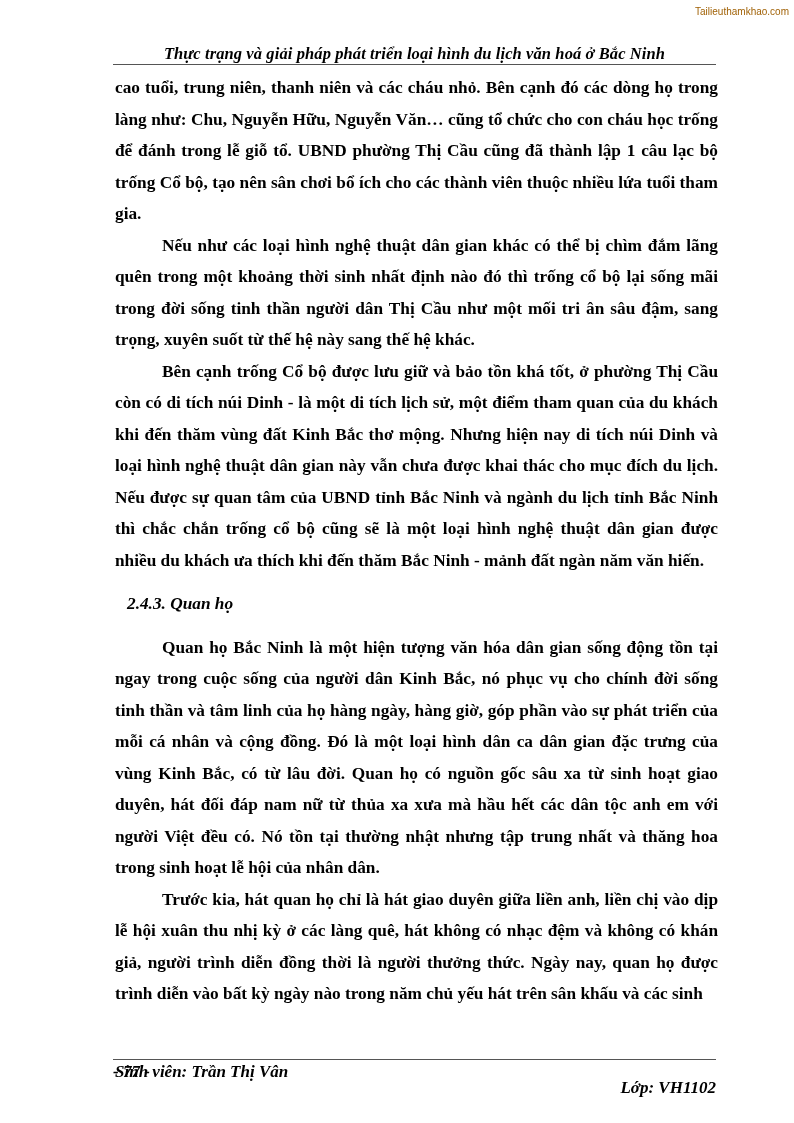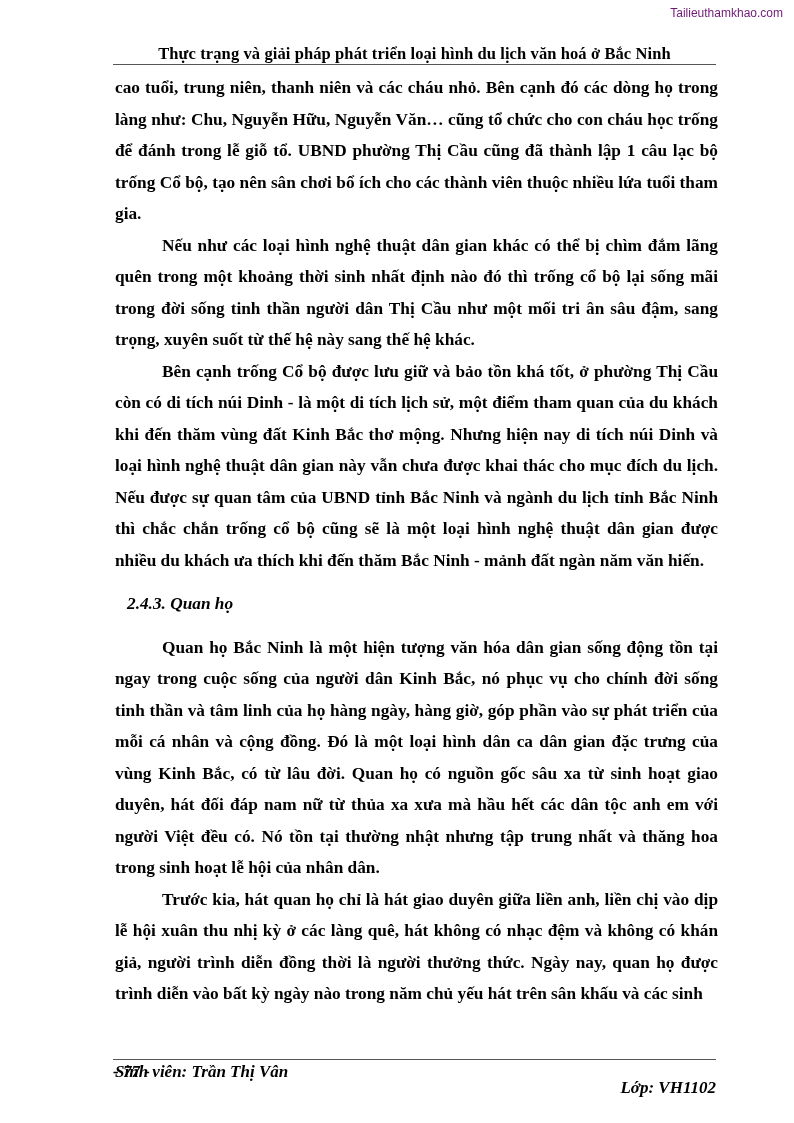"Tailieuthamkhao.com" .watermark { color: #701a75 -> #a16207; font-size: 12px -> 10px; right: 11px -> 5px }
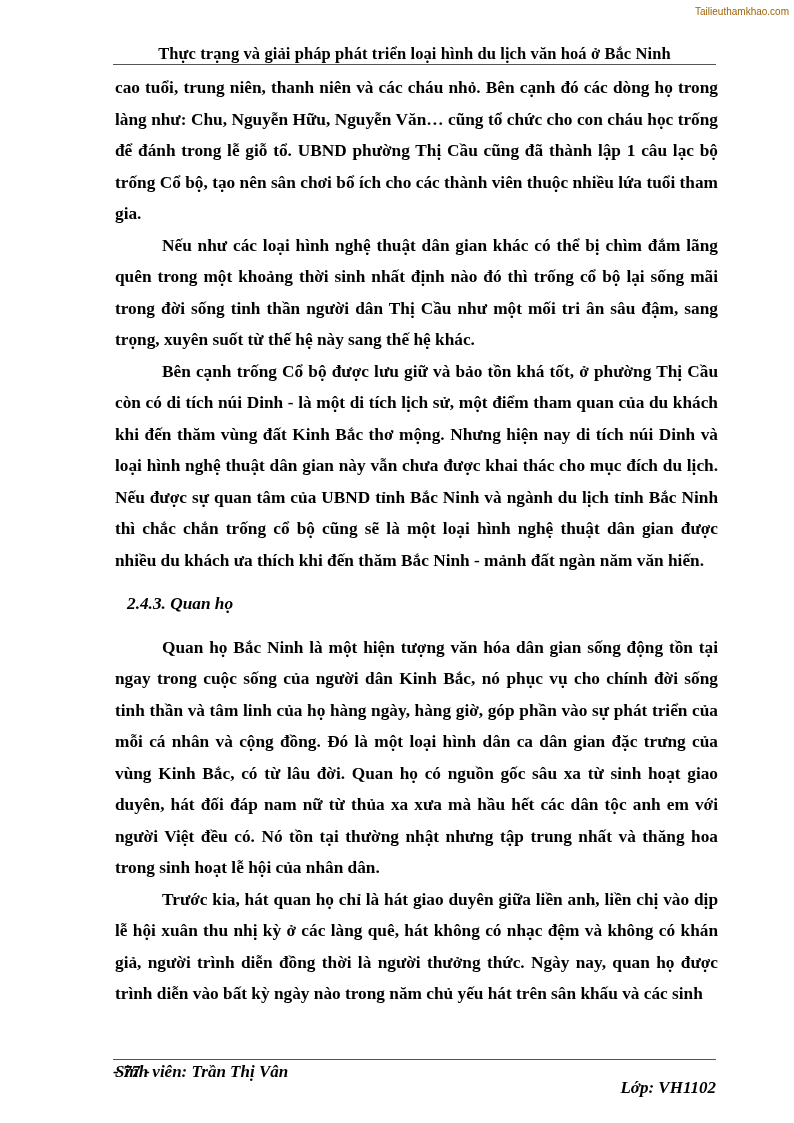"Thực trạng và giải pháp" .header { font-style: none -> italic }
